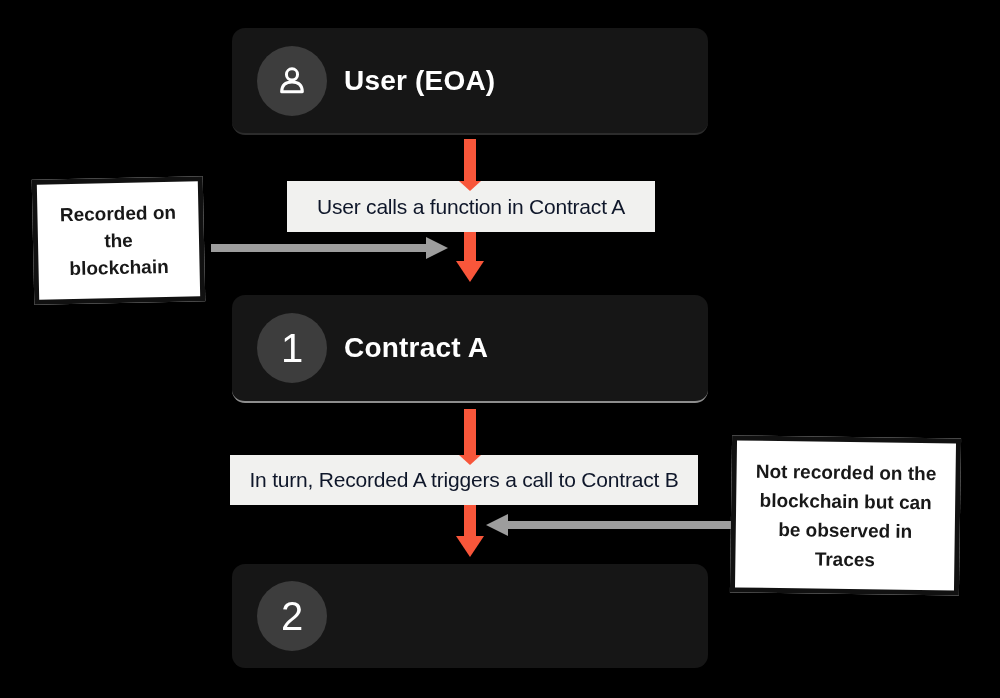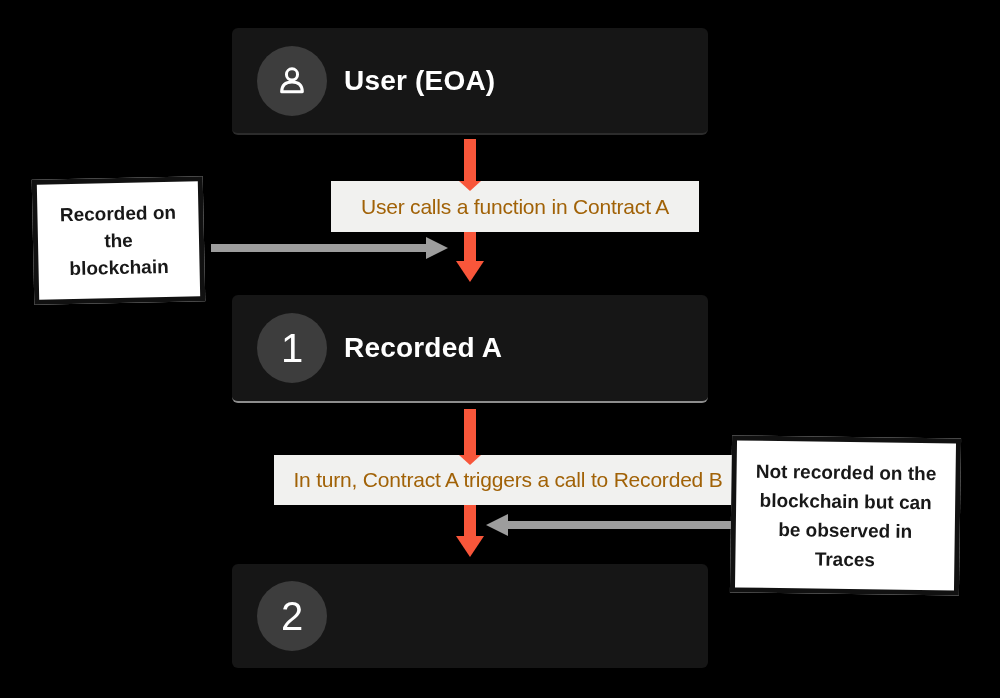"User (EOA)" .node { border-radius: 6px -> 13px }
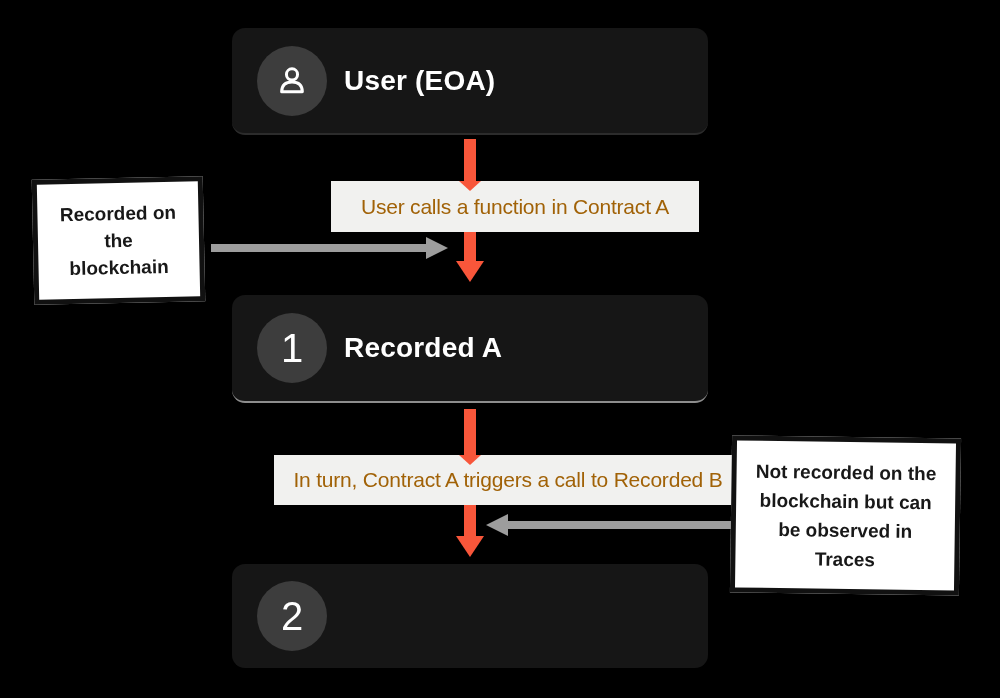"User calls a function in" .flow-label { color: #a16207 -> #0f172a; margin-left: 44px -> none }
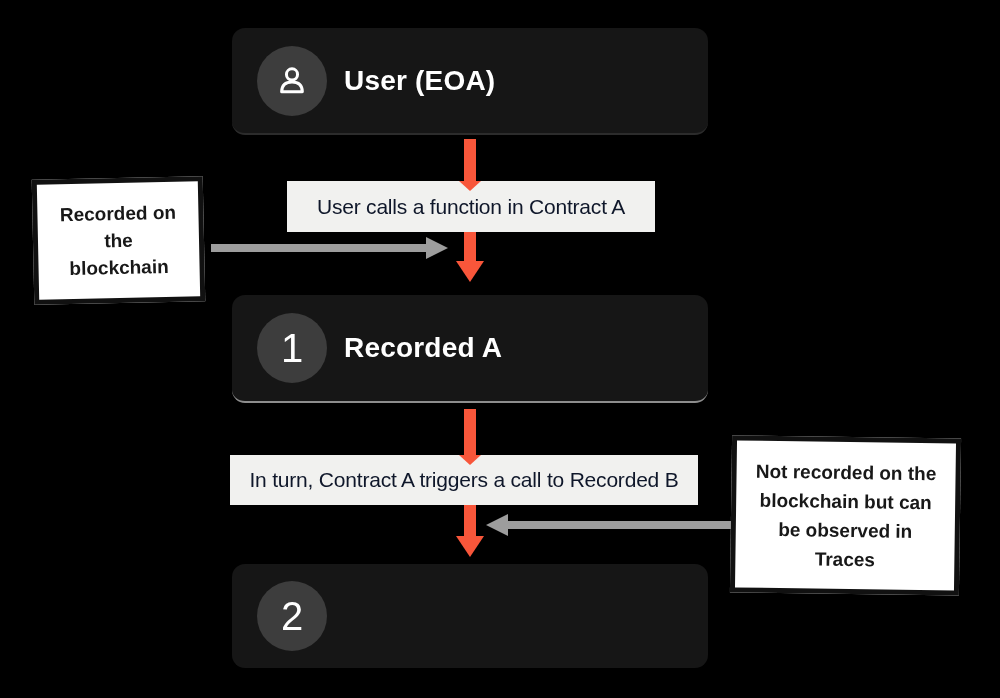"Recorded A" span.node-title { text: Recorded -> Contract }
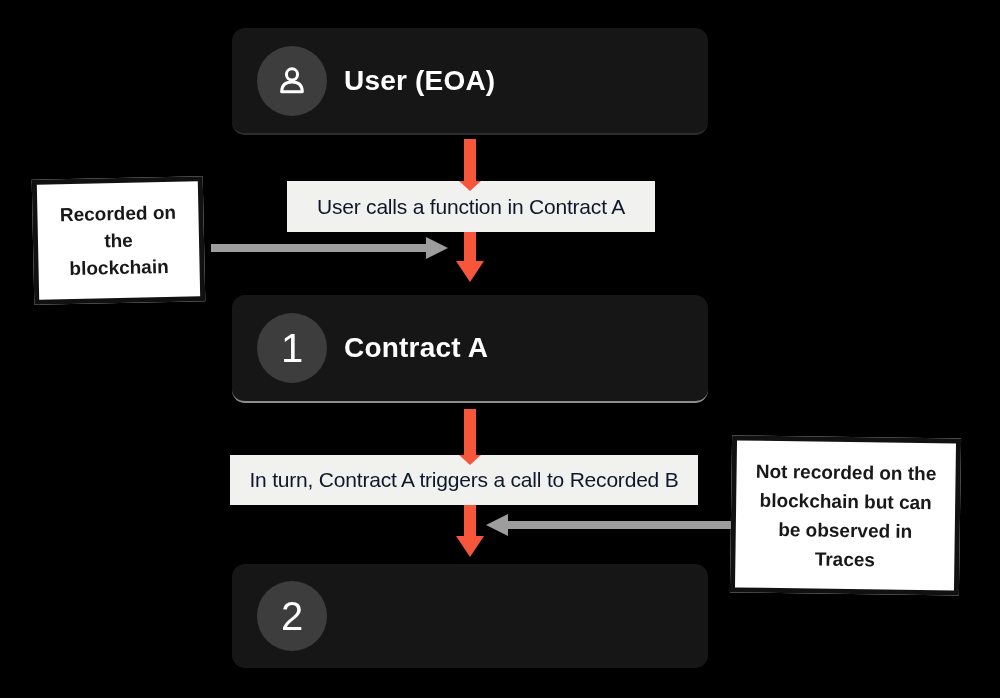"In turn, Contract A triggers" div.flow-label { text: Contract A triggers a call to Recorded -> Recorded A triggers a call to Contract }
